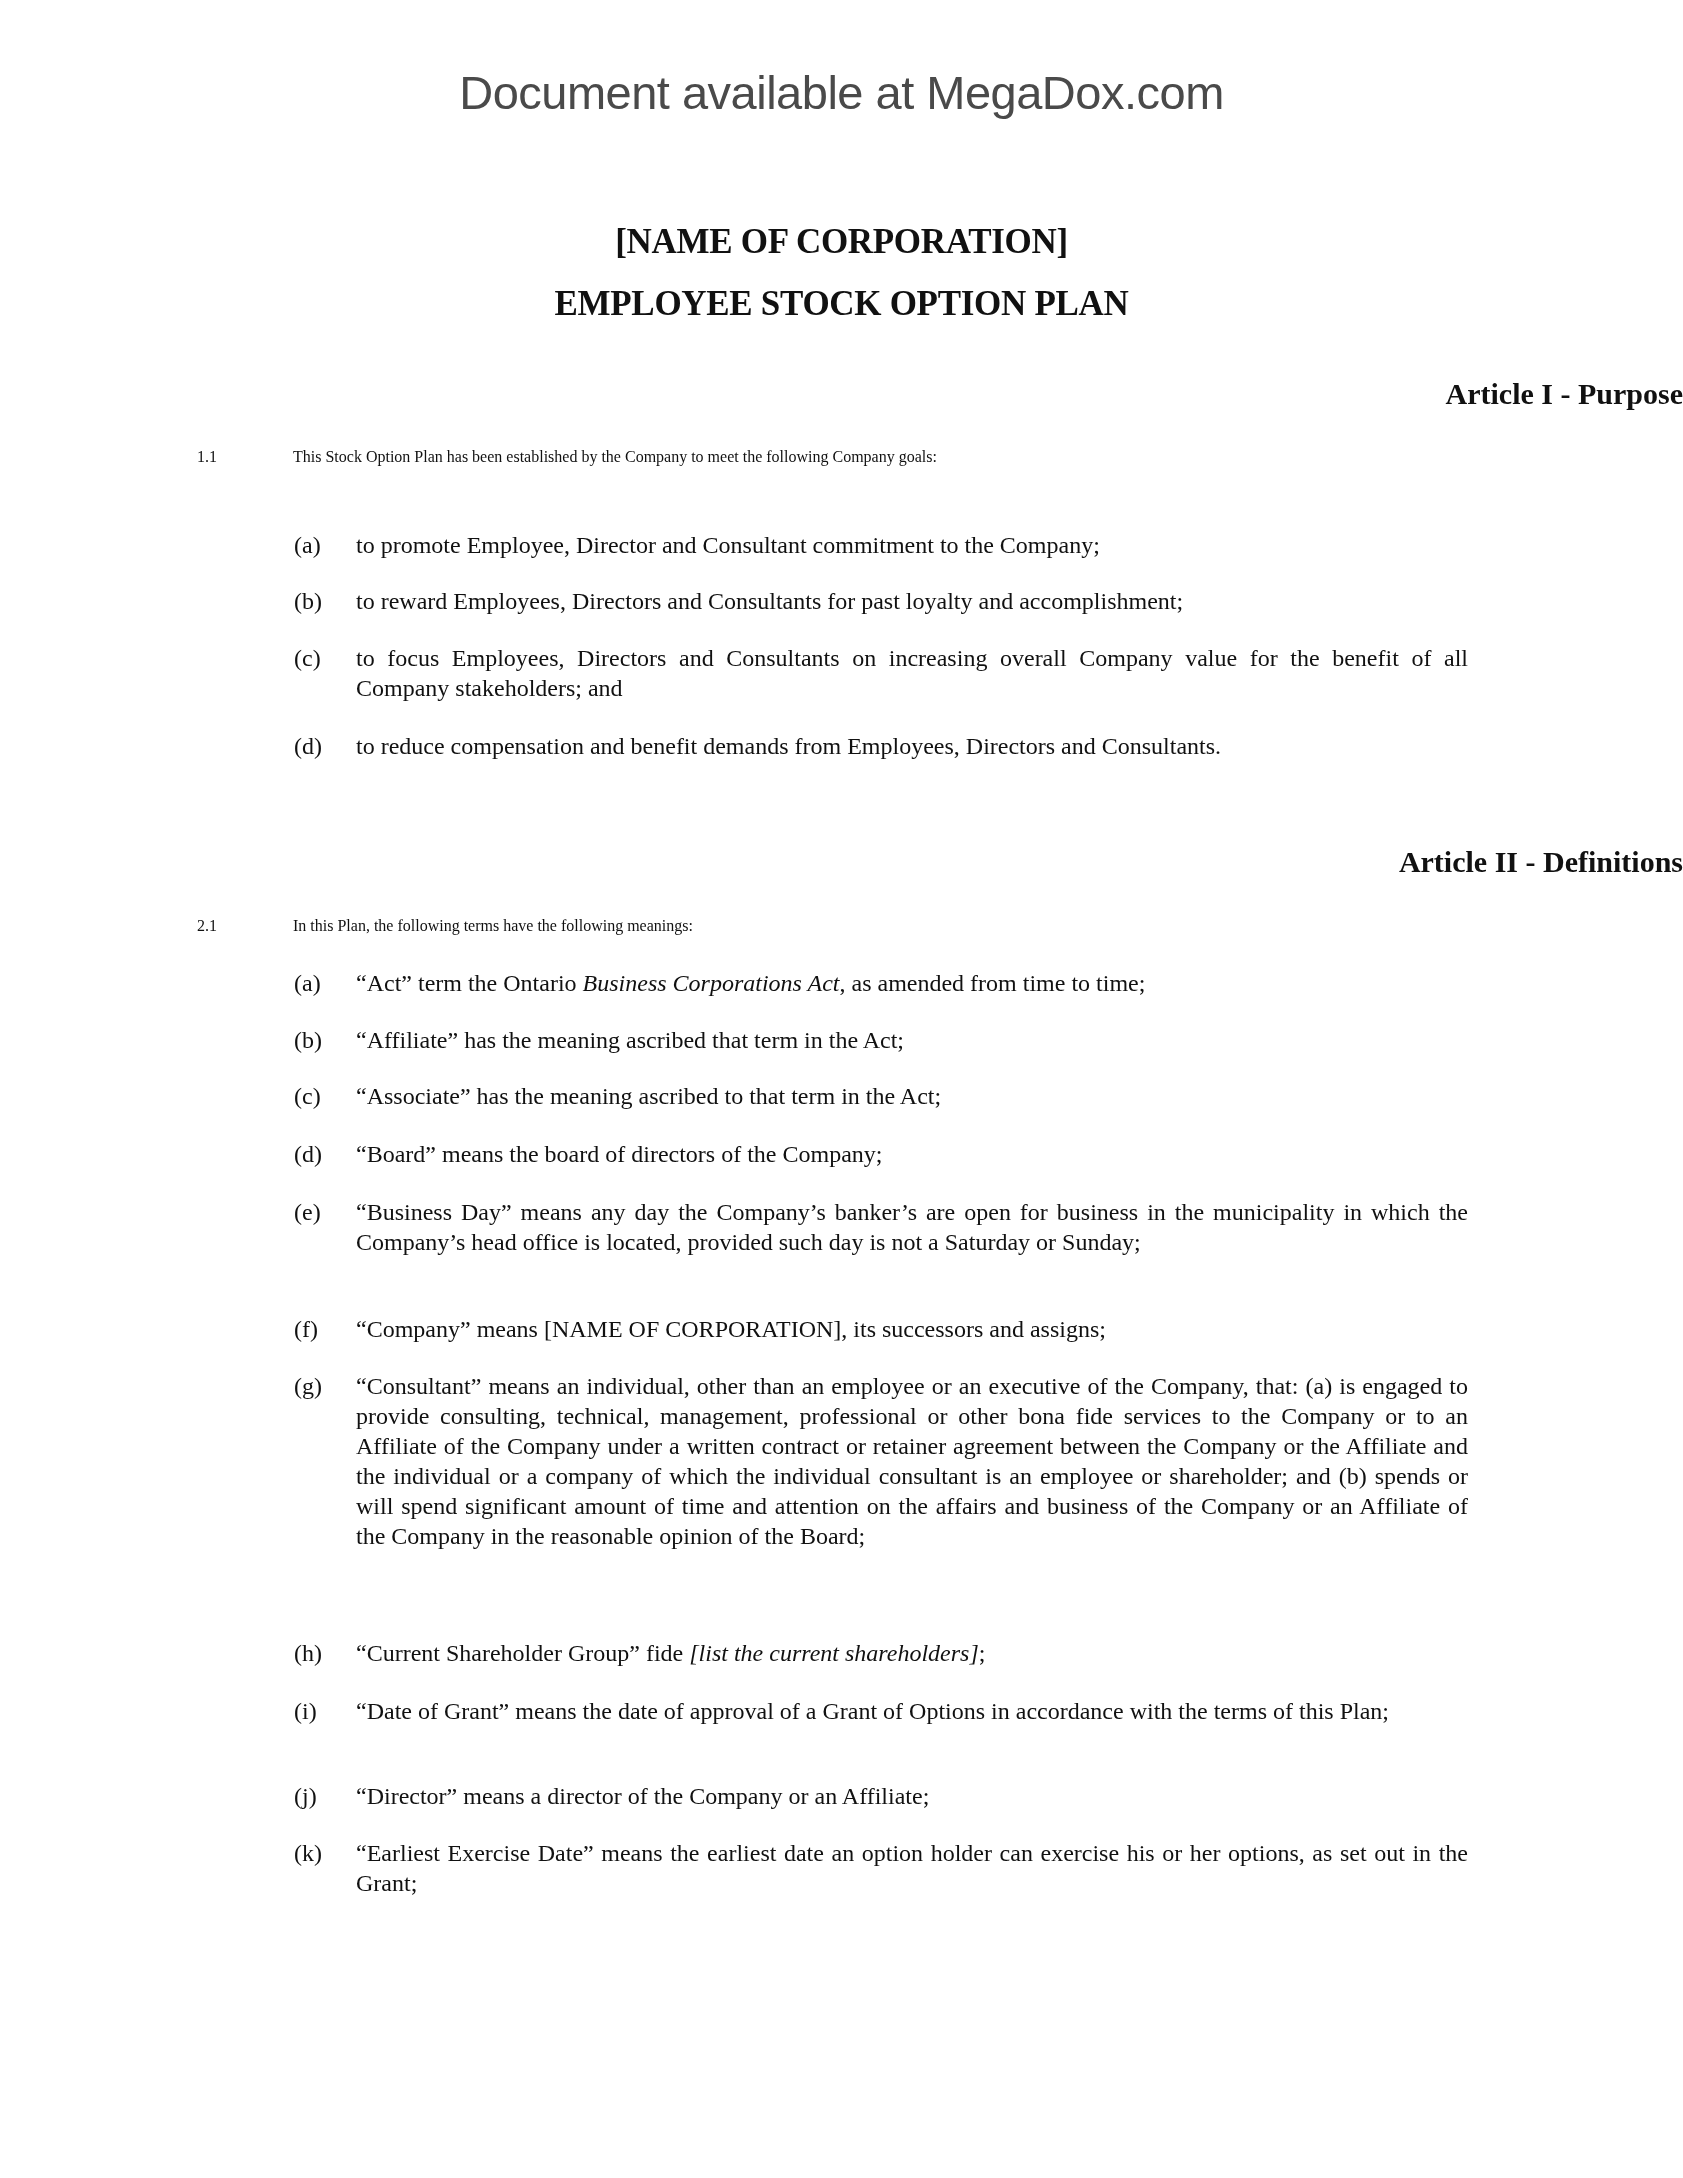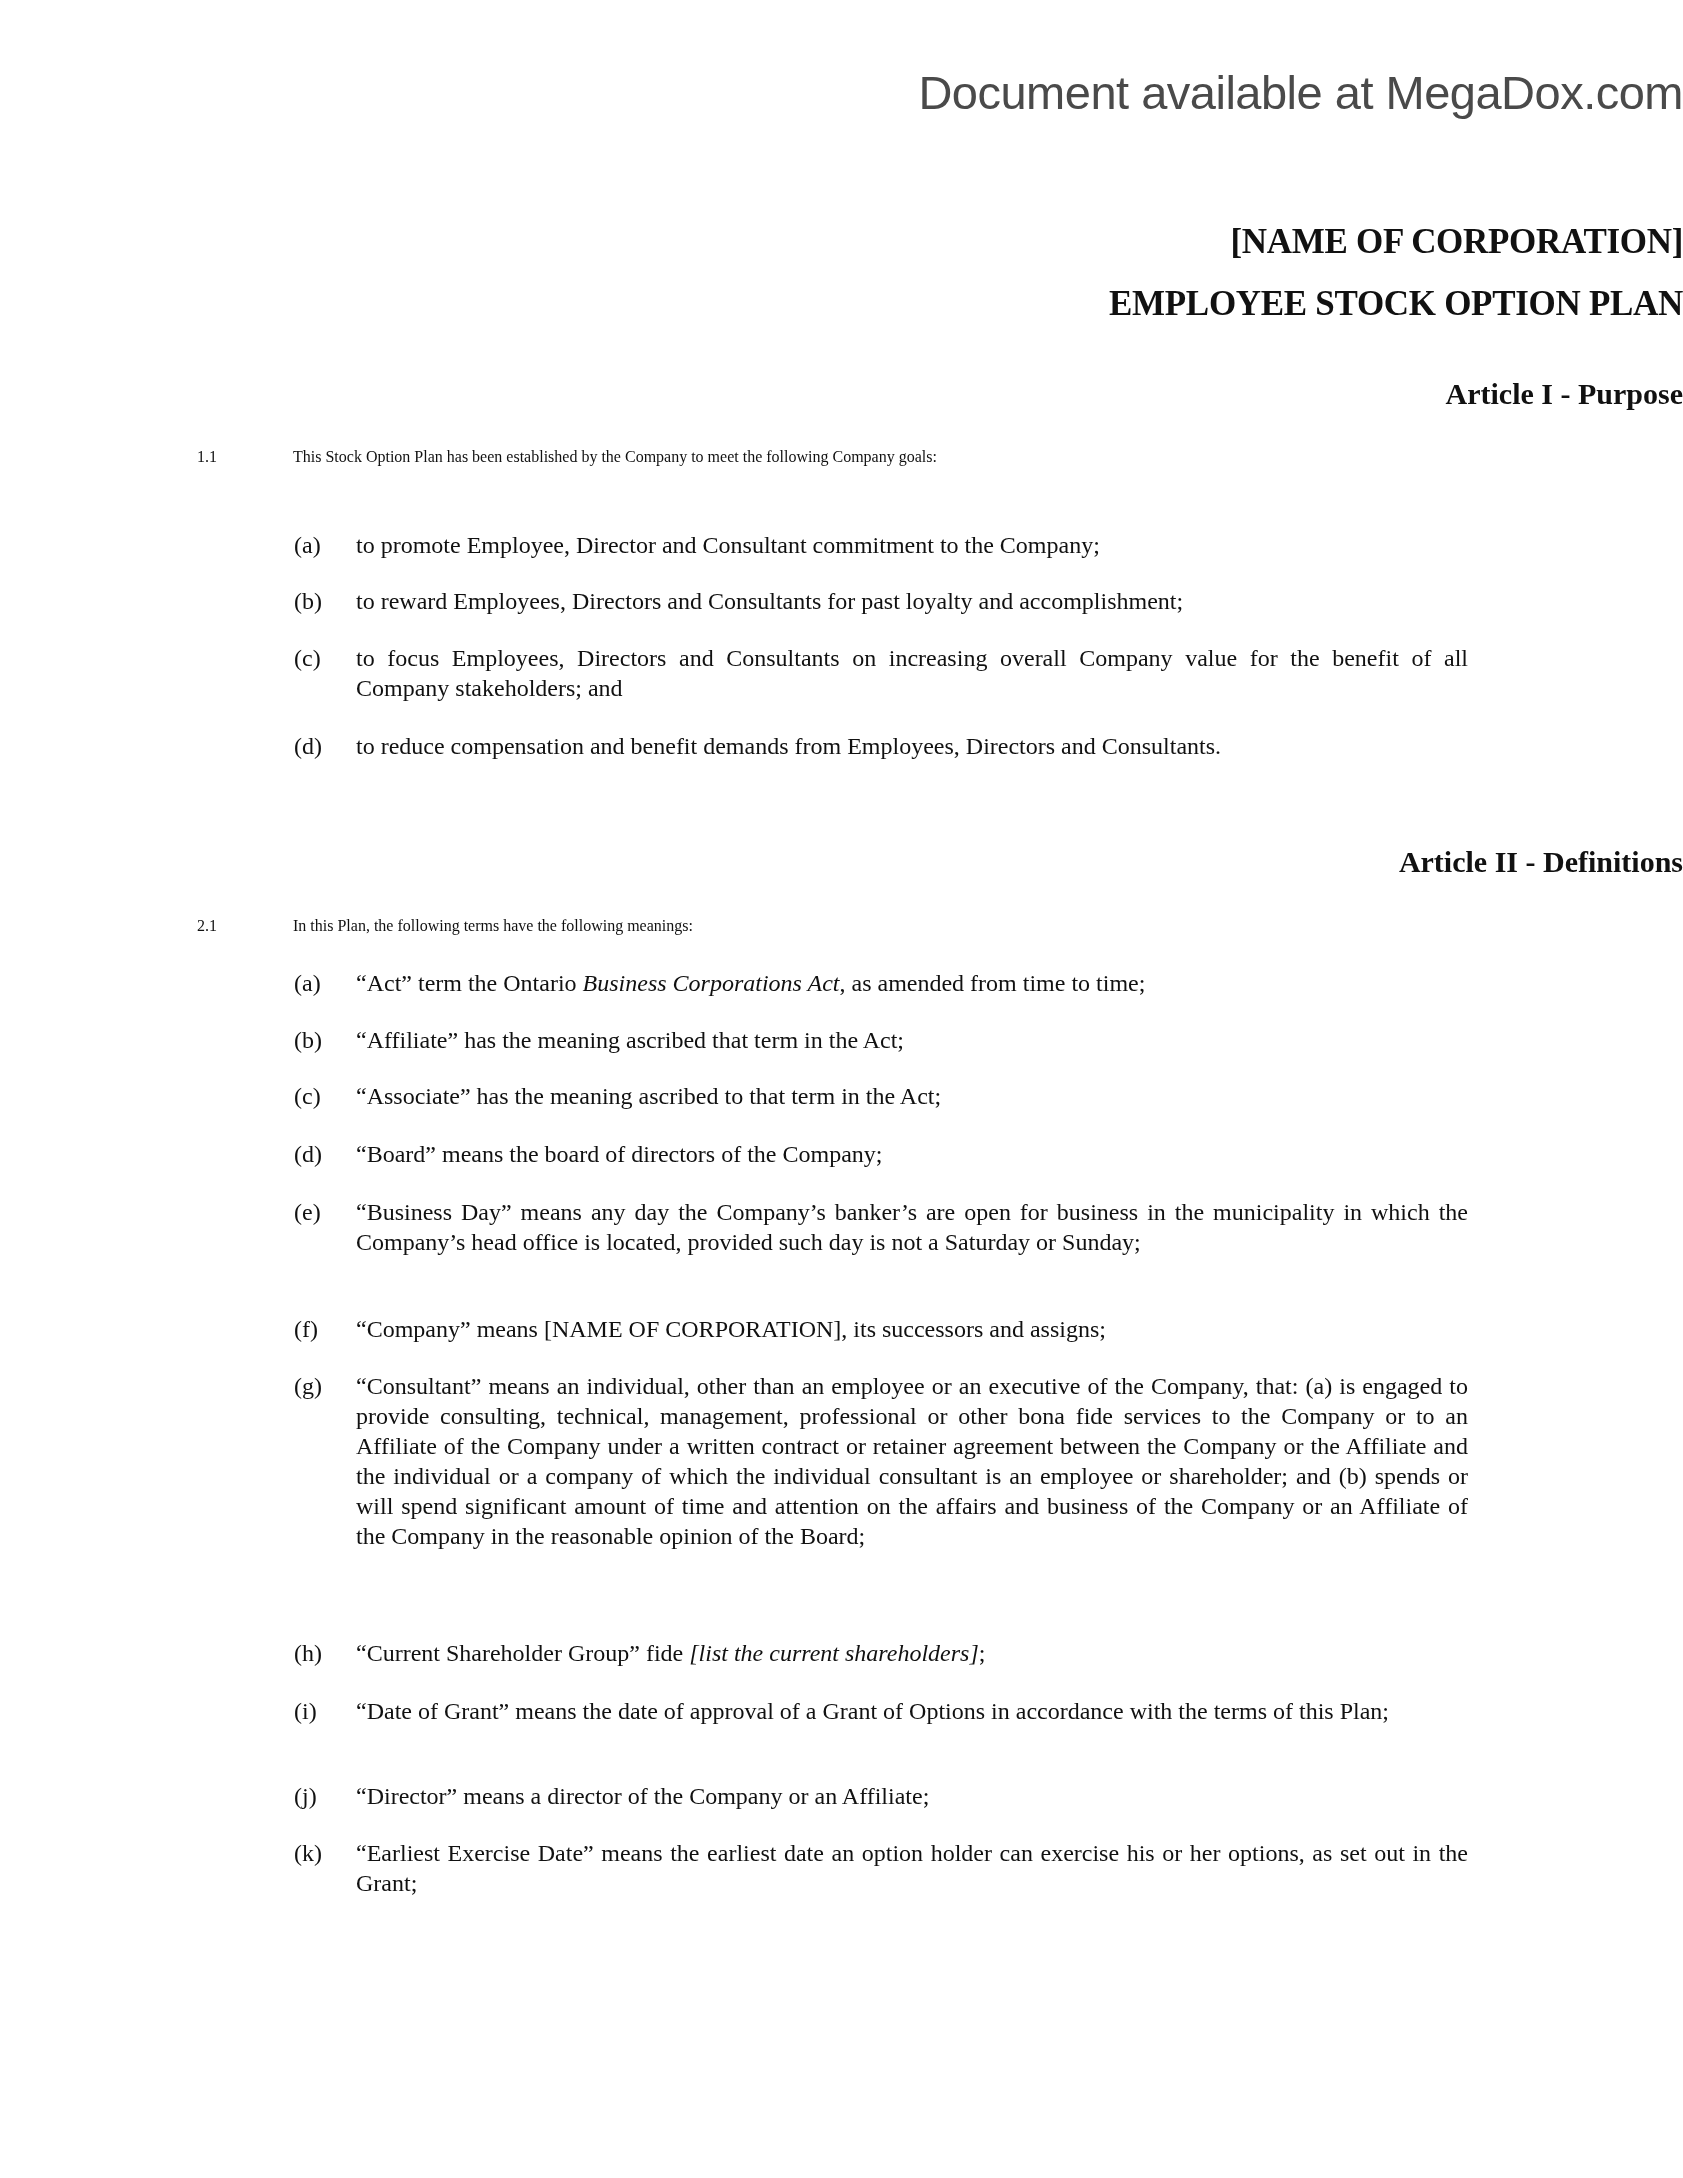"Document available at MegaDox.com" .banner { text-align: right -> center }
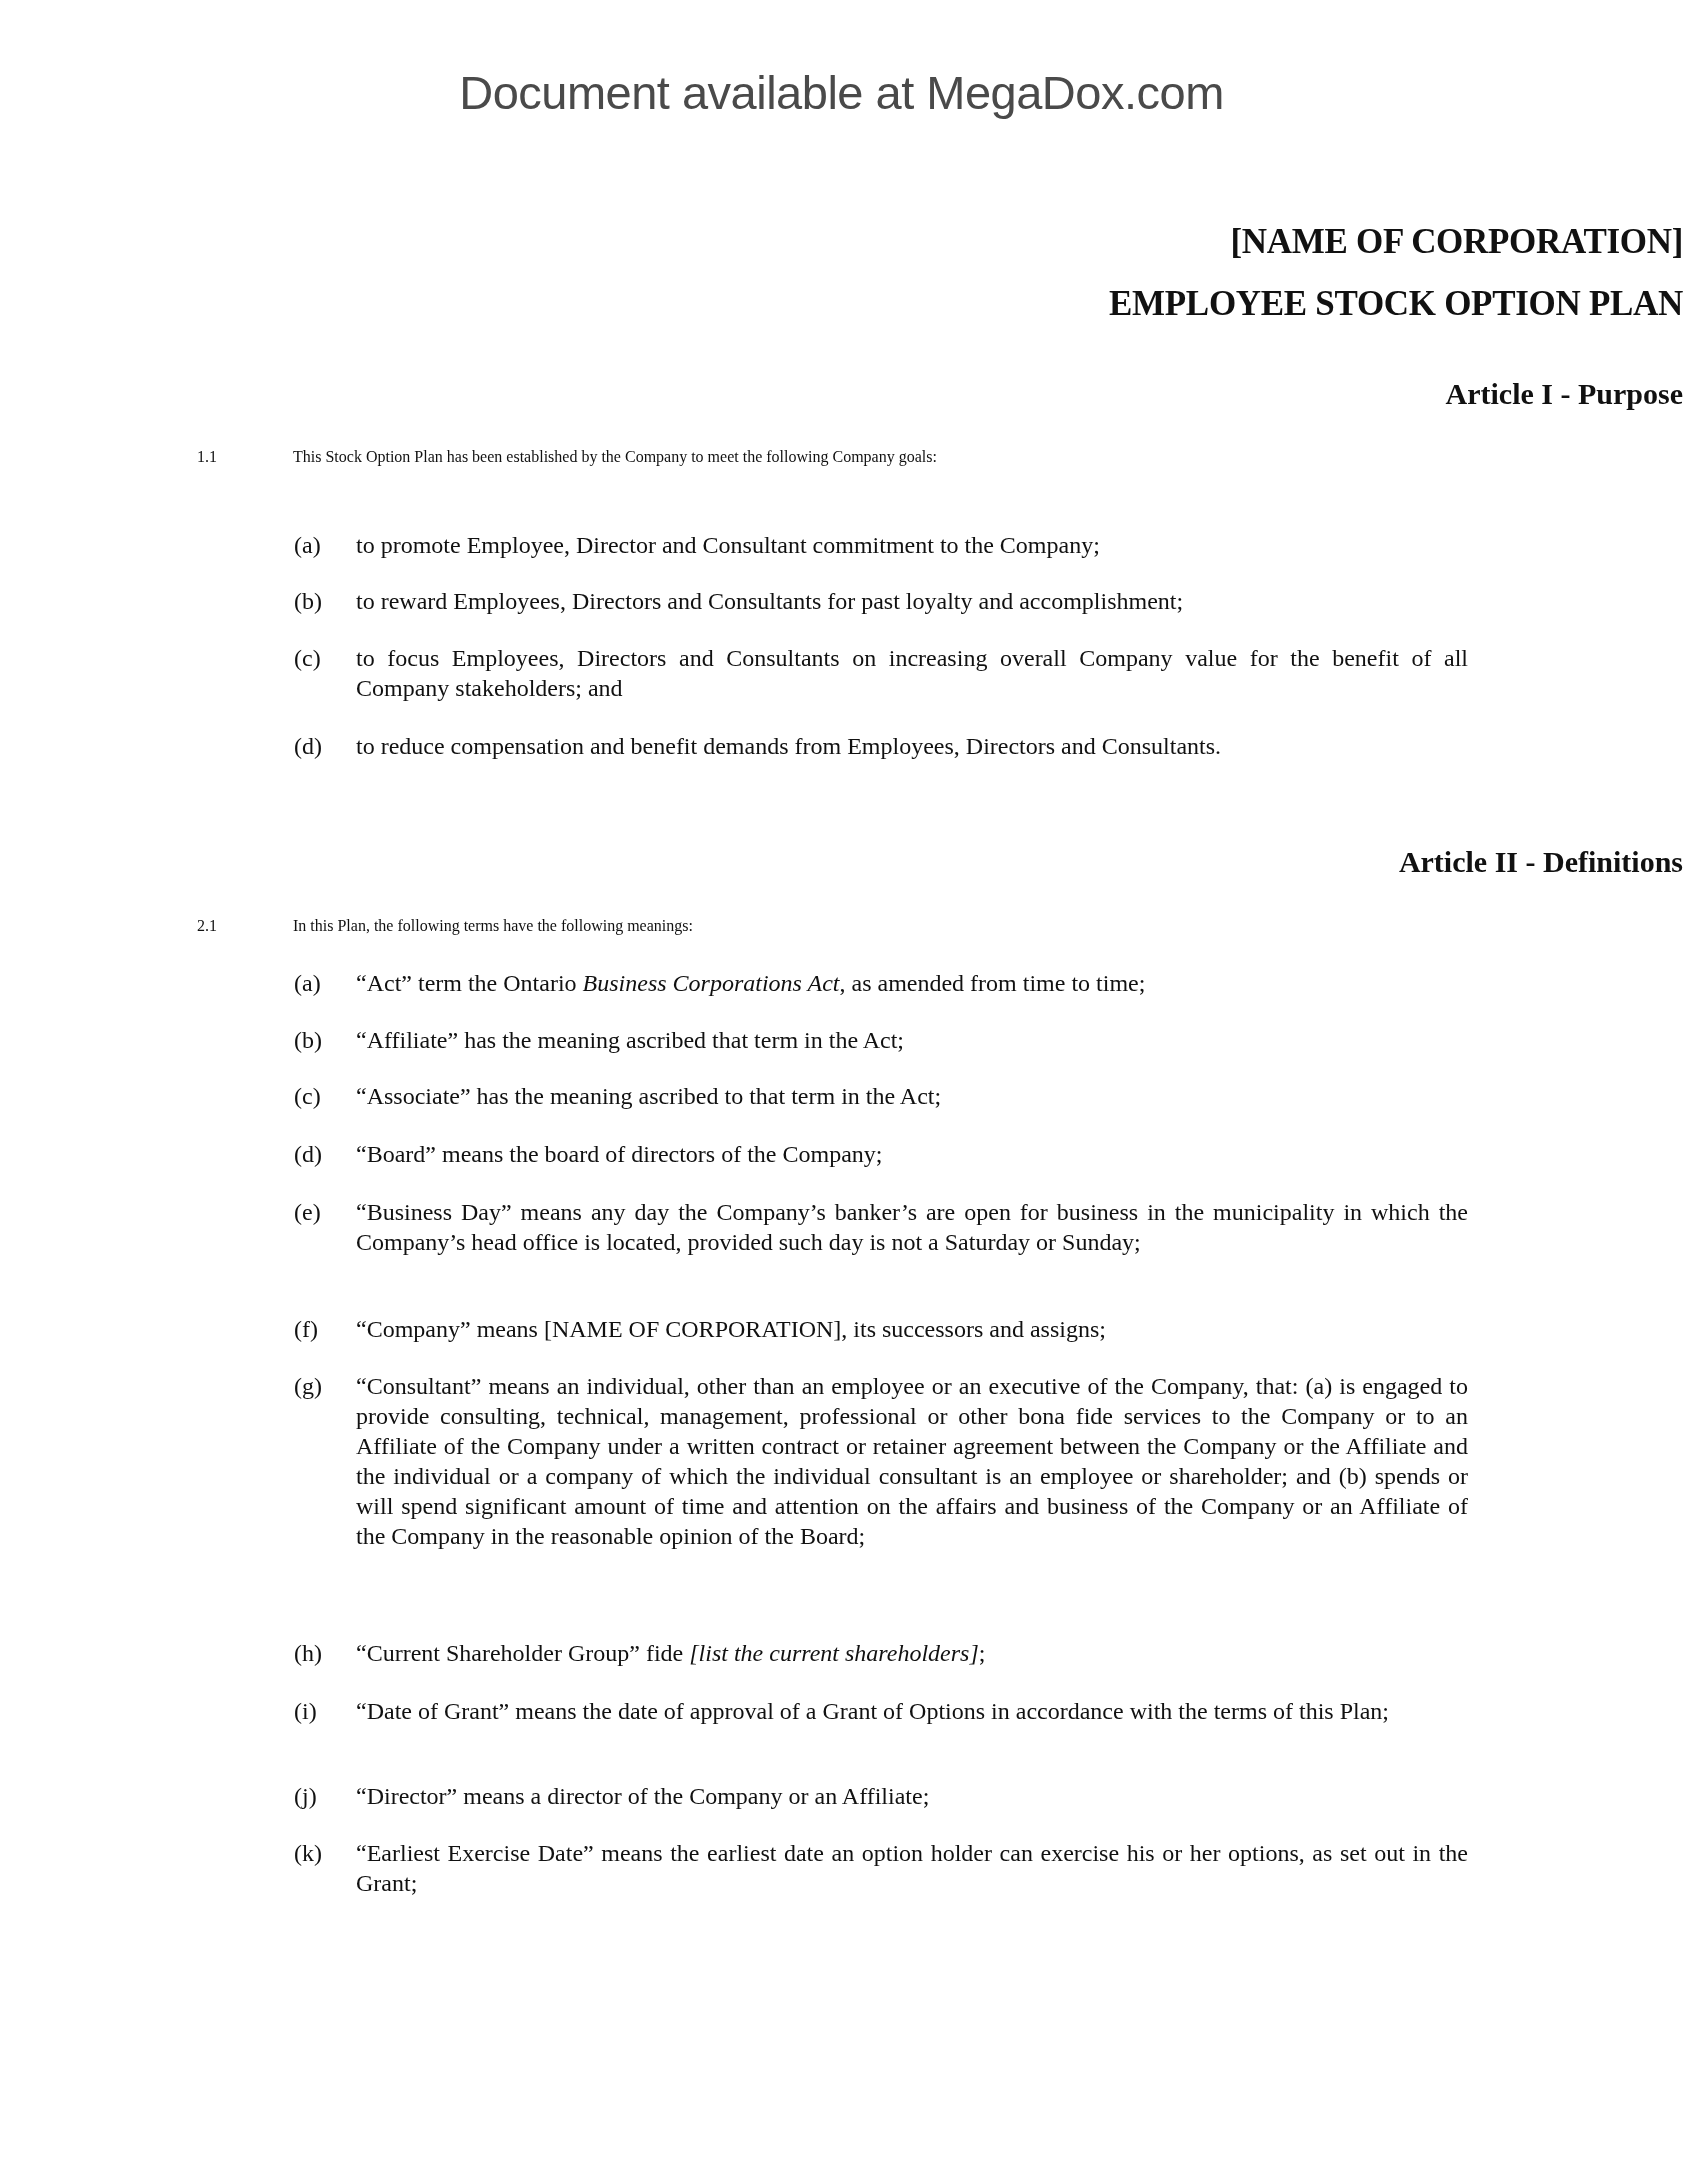"[NAME OF CORPORATION]" .title { text-align: right -> center }
